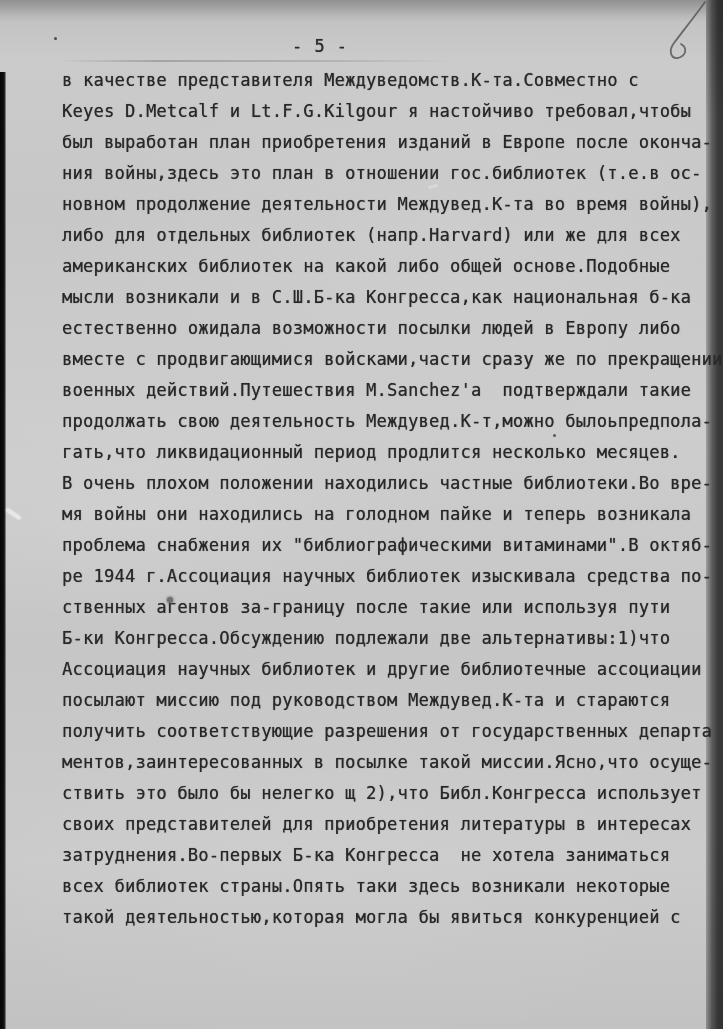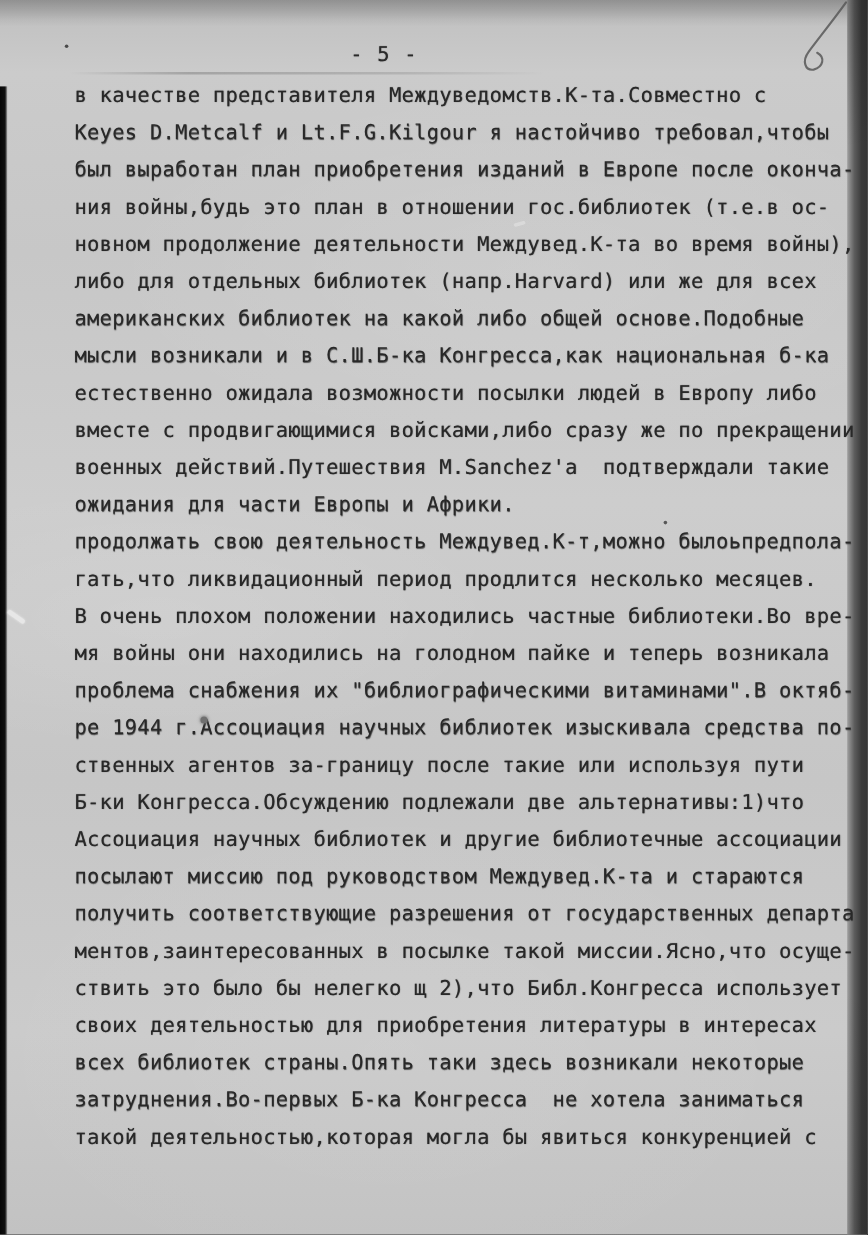"ния войны,будь это план в" div.line { text: войны,будь -> войны,здесь }
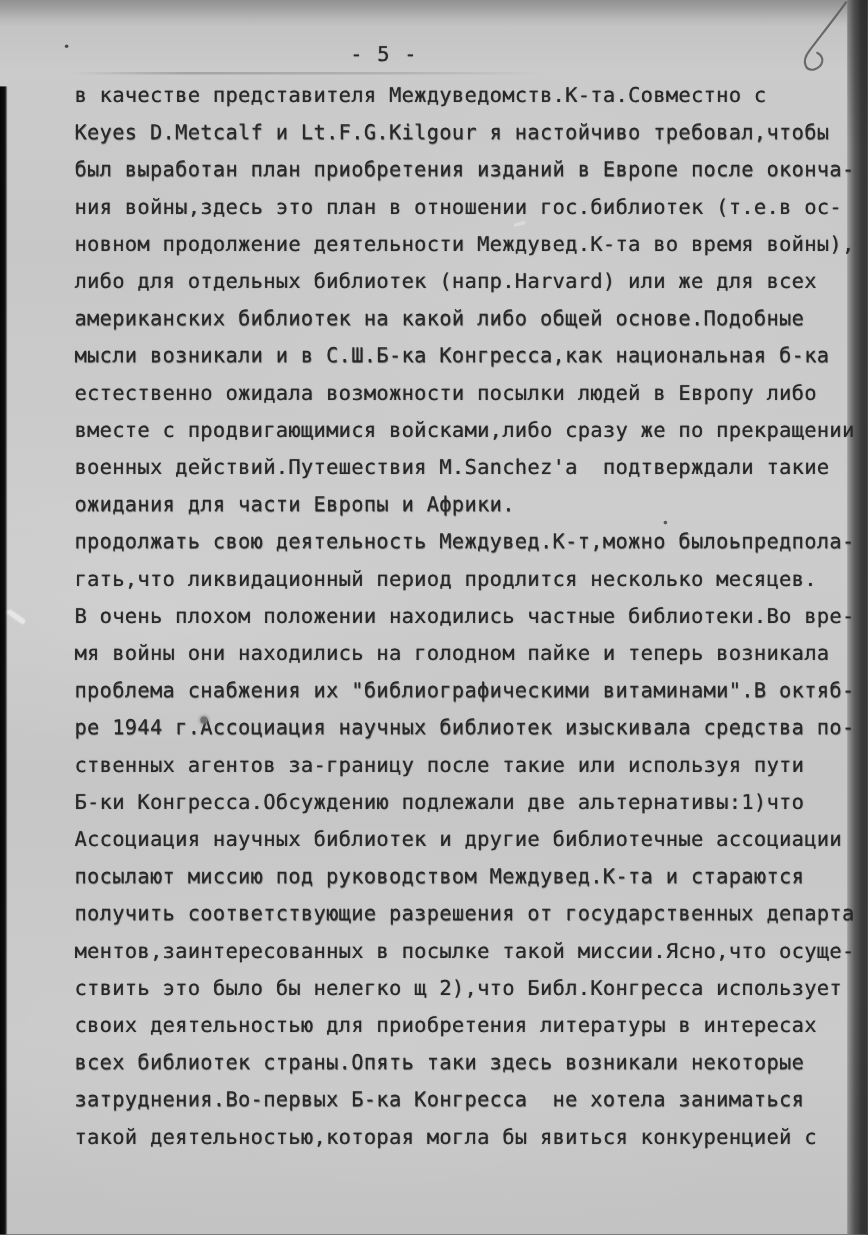"вместе с продвигающимися войсками,либо" div.line { text: войсками,либо -> войсками,части }
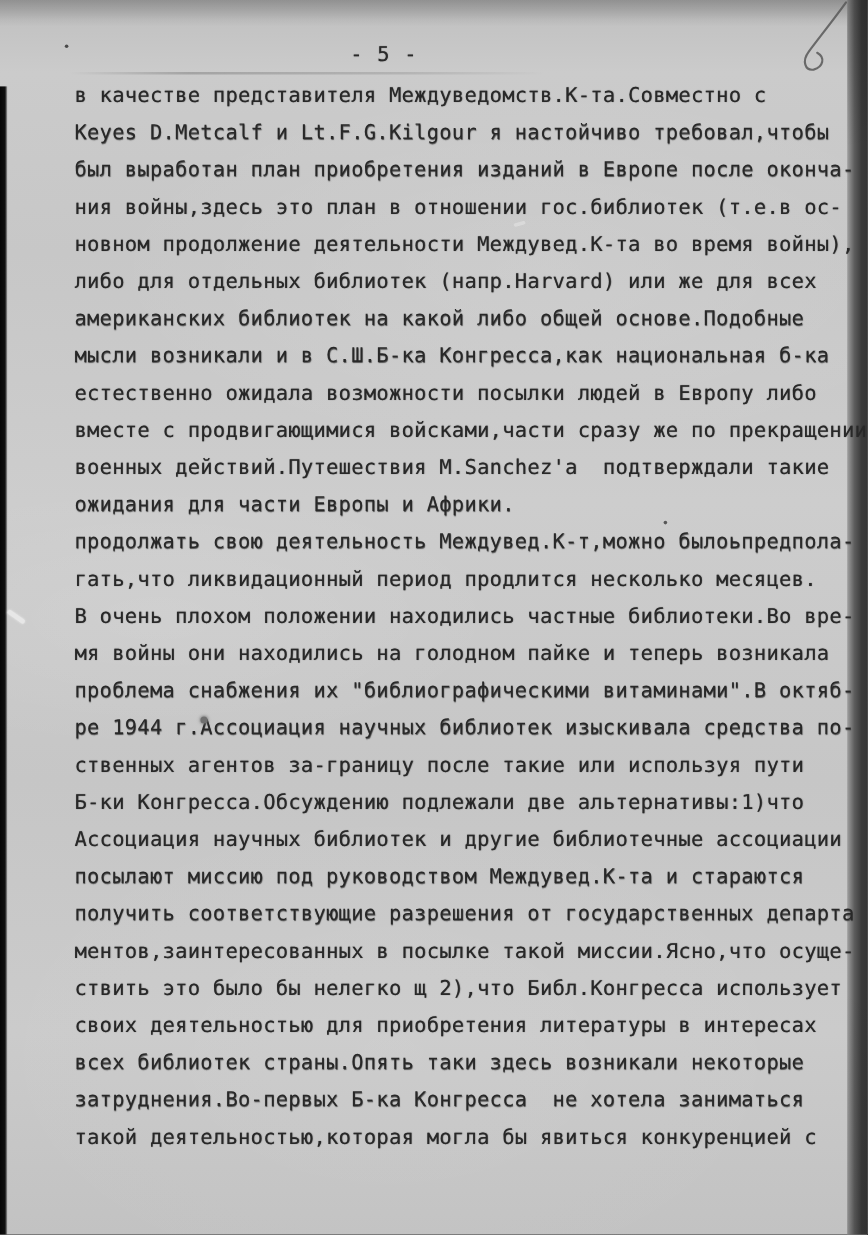"ожидания для части Европы и" div.line { html: <div>ожидания для части Европы и Африки.</div> -> none }
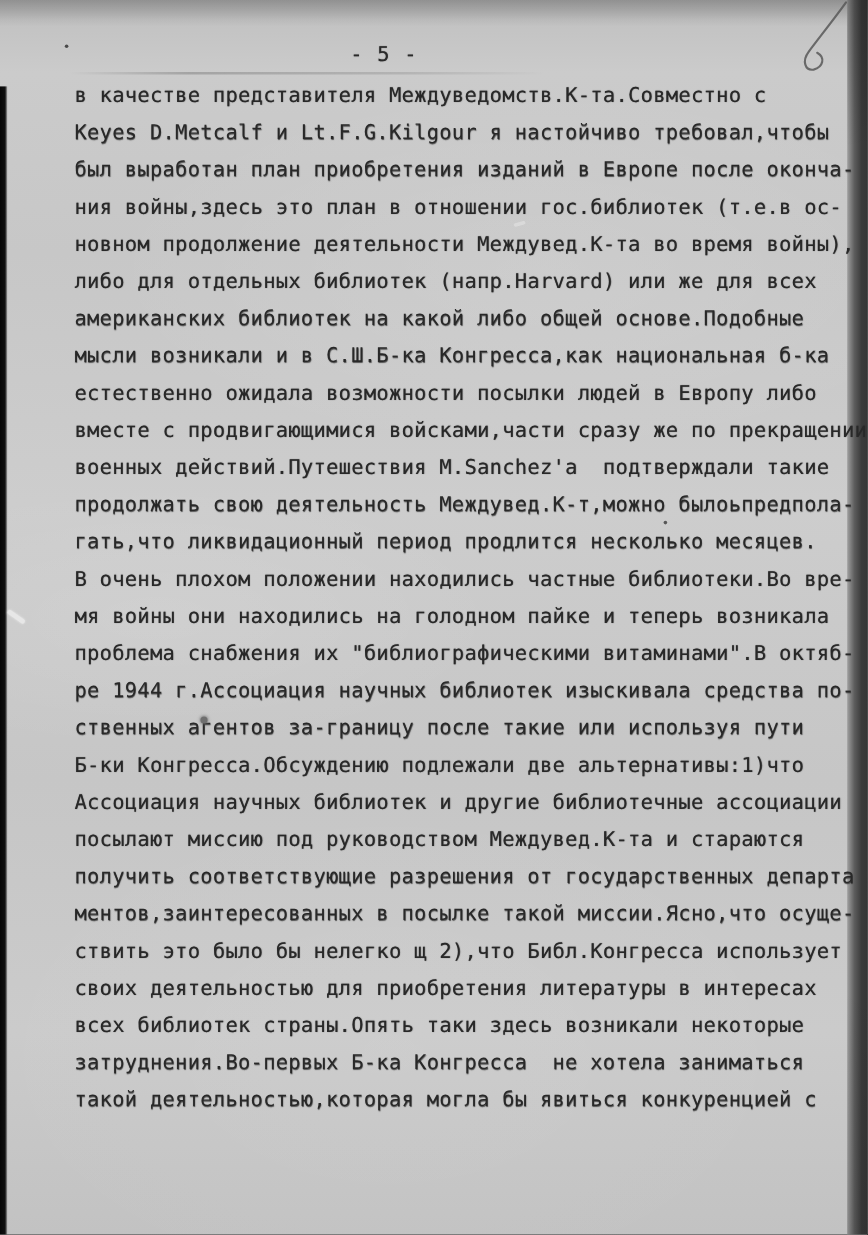"своих деятельностью для приобретения" div.line { text: деятельностью -> представителей }
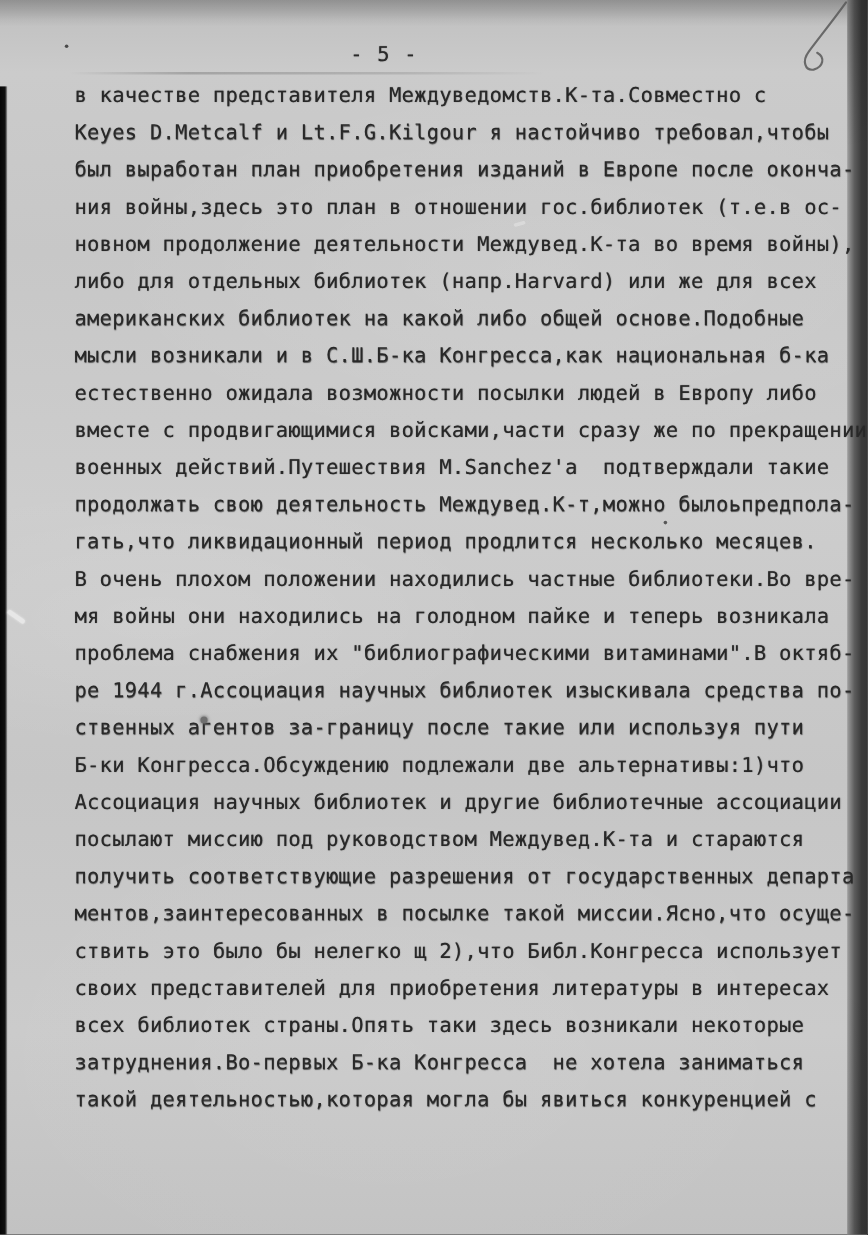"всех библиотек страны.Опять таки здесь" div.line { order: before "затруднения.Во-первых Б-ка Конгресса не" -> after "затруднения.Во-первых Б-ка Конгресса не" }
